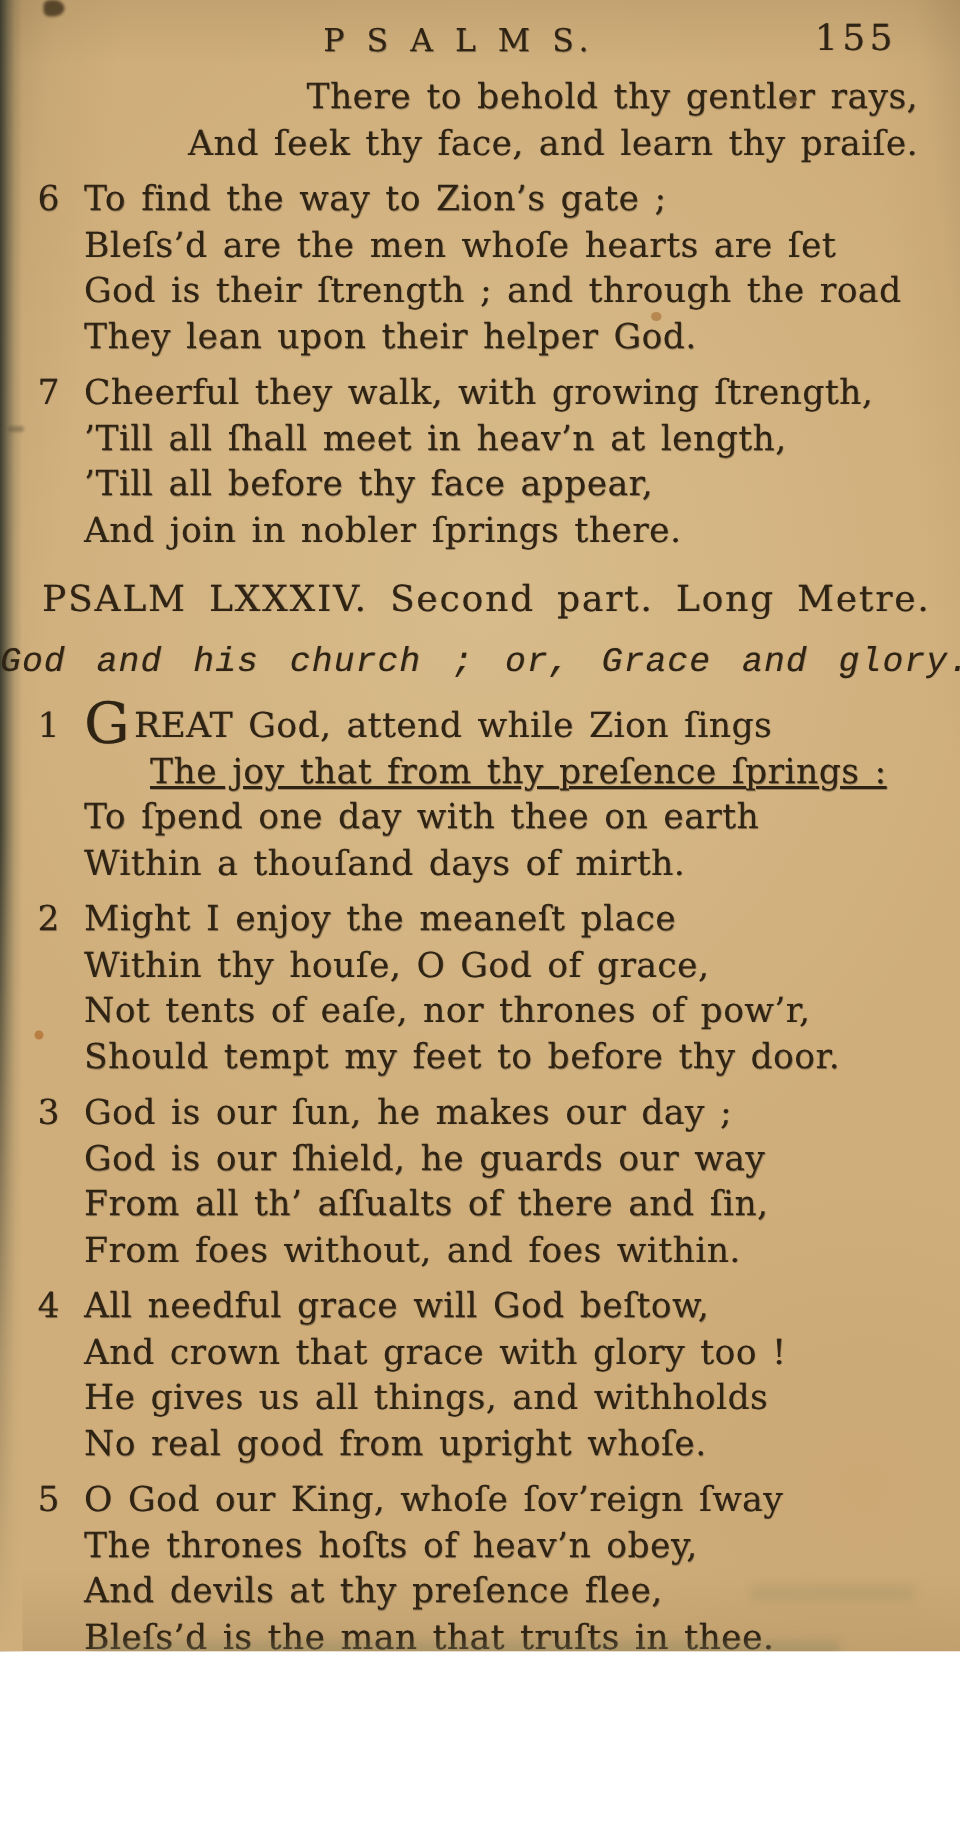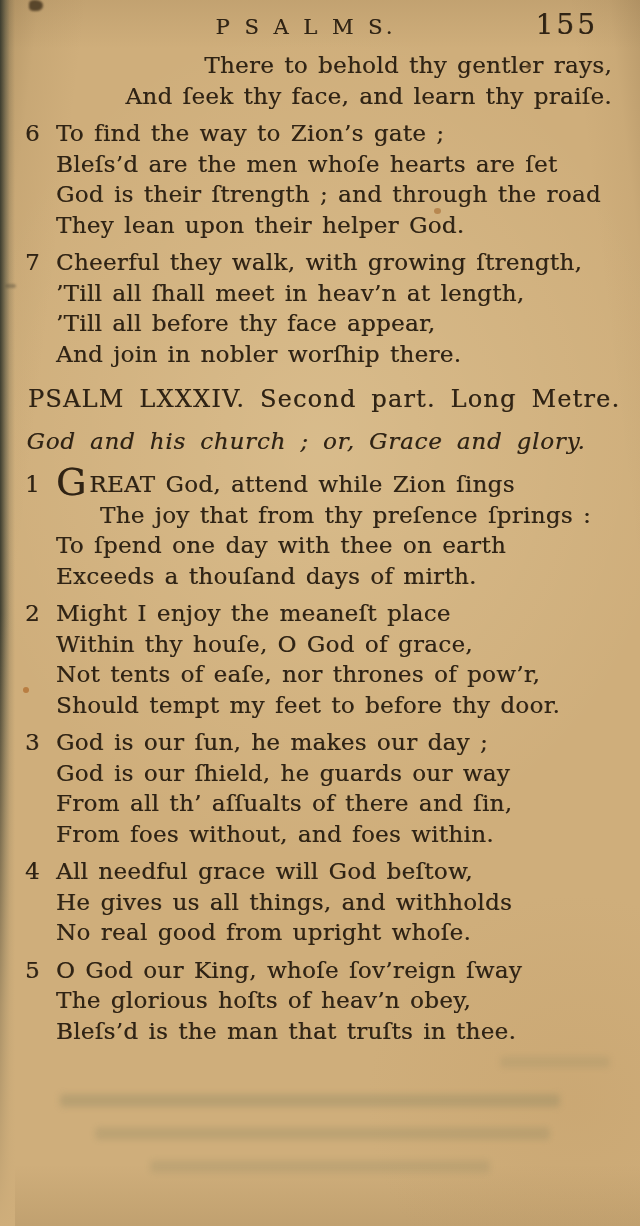"P S A L M" .page { height: 1226px -> 1101px }
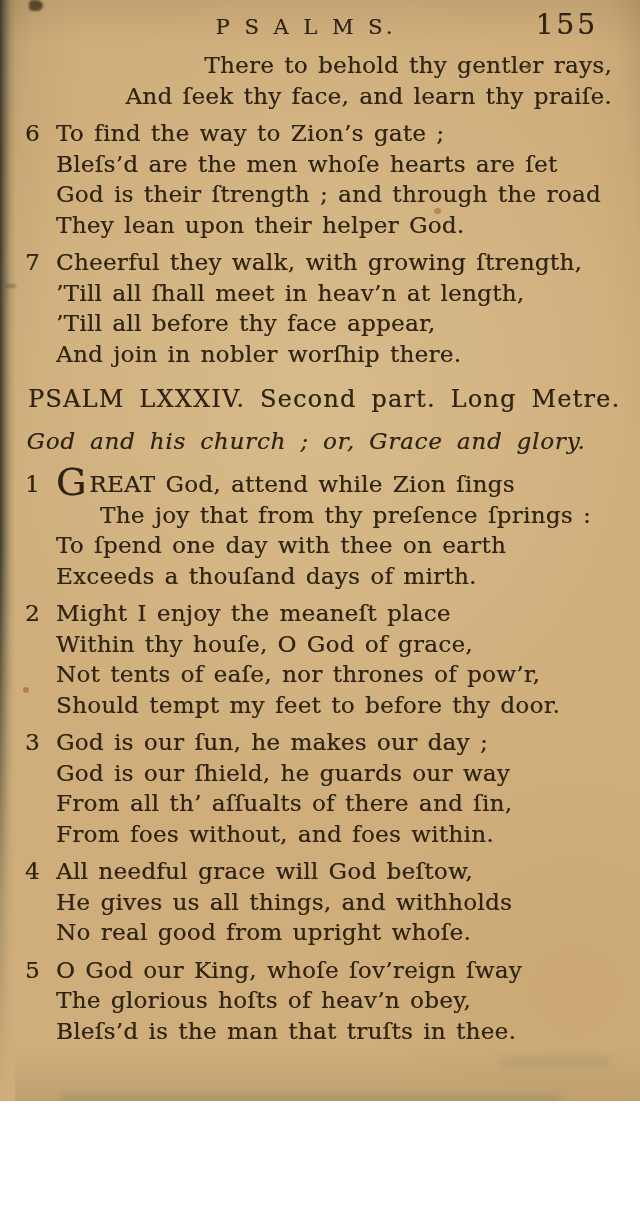"155" .page-number { font-size: 28px -> 24px }
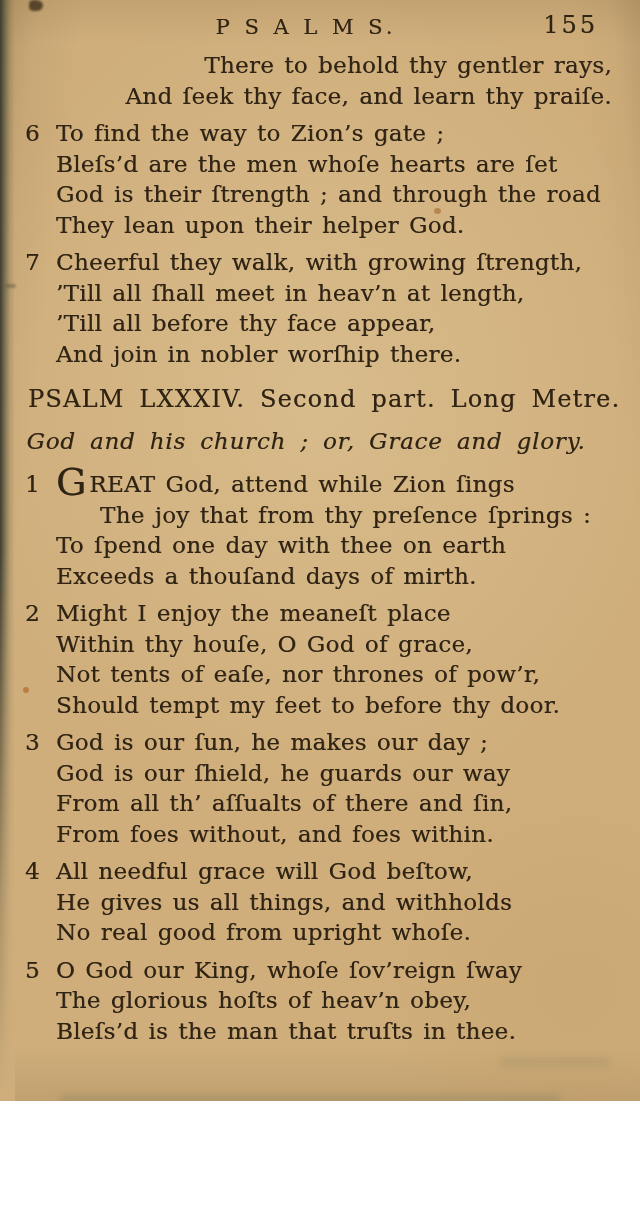"And join in nobler worſhip" div.verse-line { text: worſhip -> ſprings }
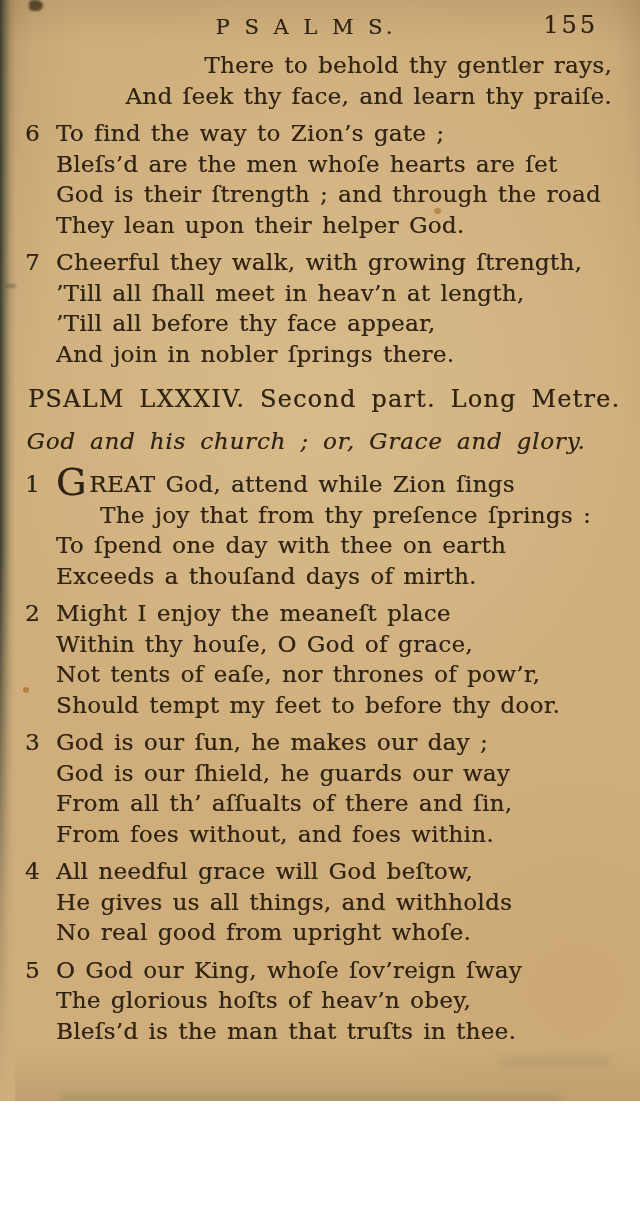"God and his church ;" .psalm-subtitle { font-family: none -> Liberation Mono, monospace }
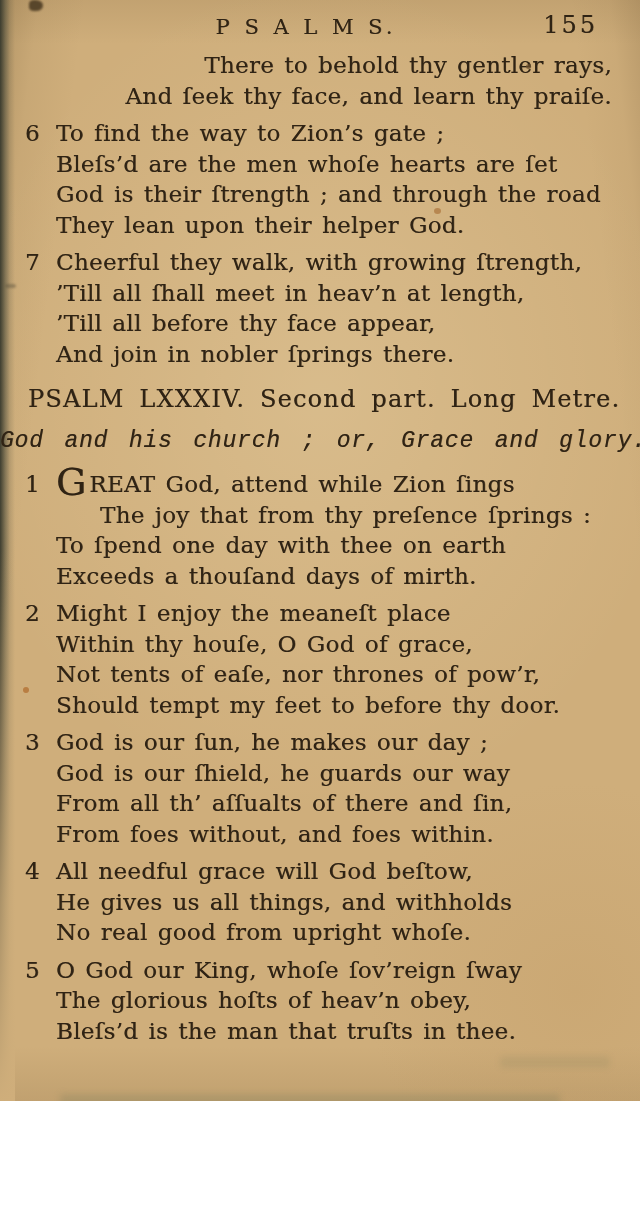"The joy that from thy" .verse-line.indented { text-decoration: none -> underline }
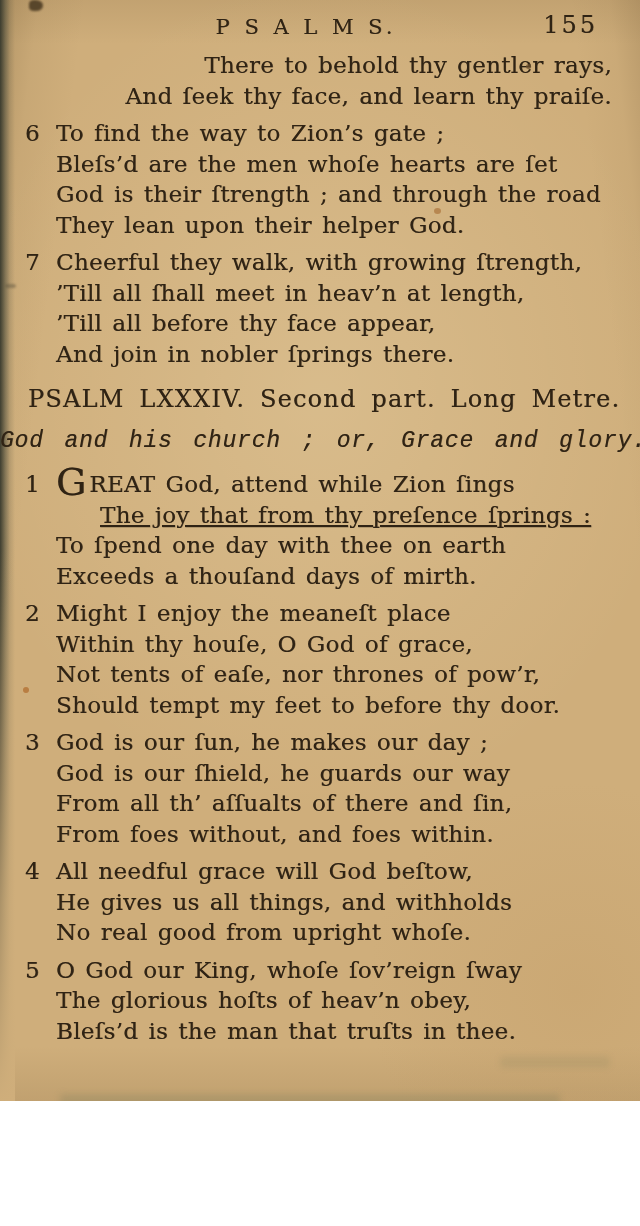"Exceeds a thouſand days of" div.verse-line { text: Exceeds -> Within }
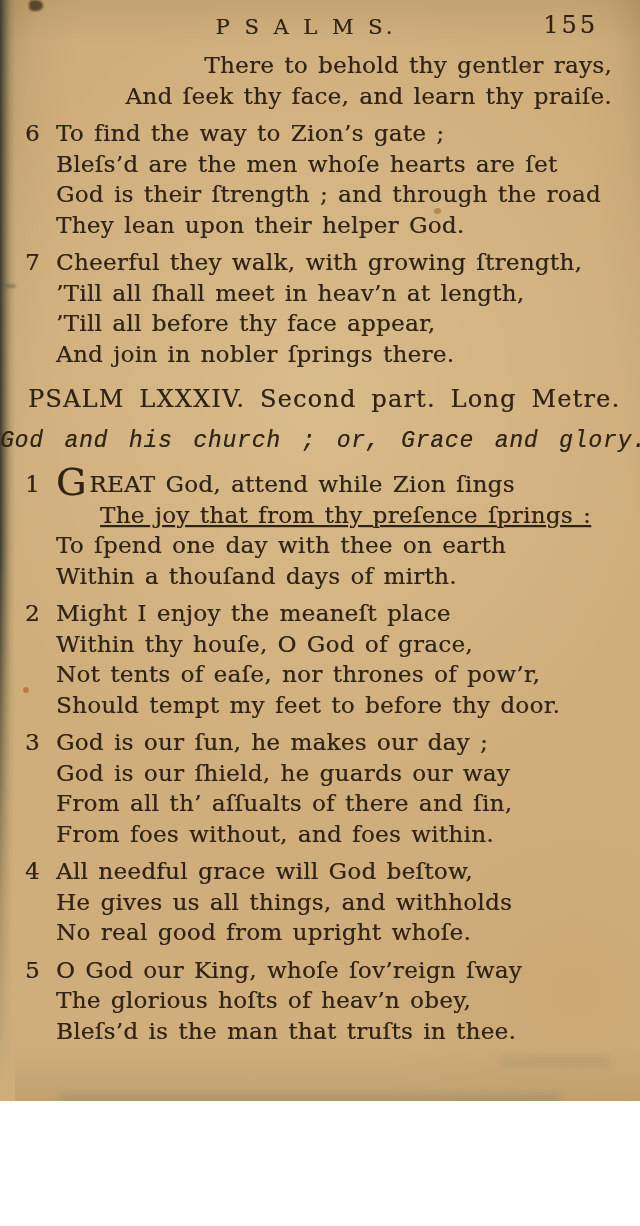"And crown that grace with" div.verse-line { html: none -> <div>And crown that grace with glory too !</div> }
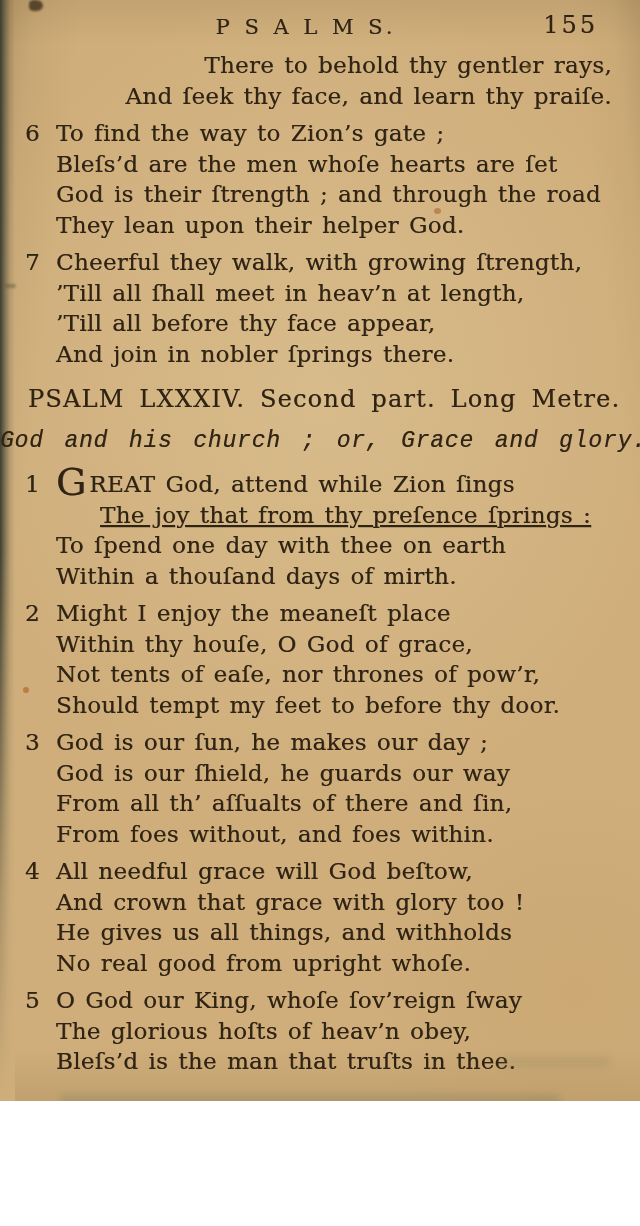"The glorious hoſts of heav’n" div.verse-line { text: glorious -> thrones }
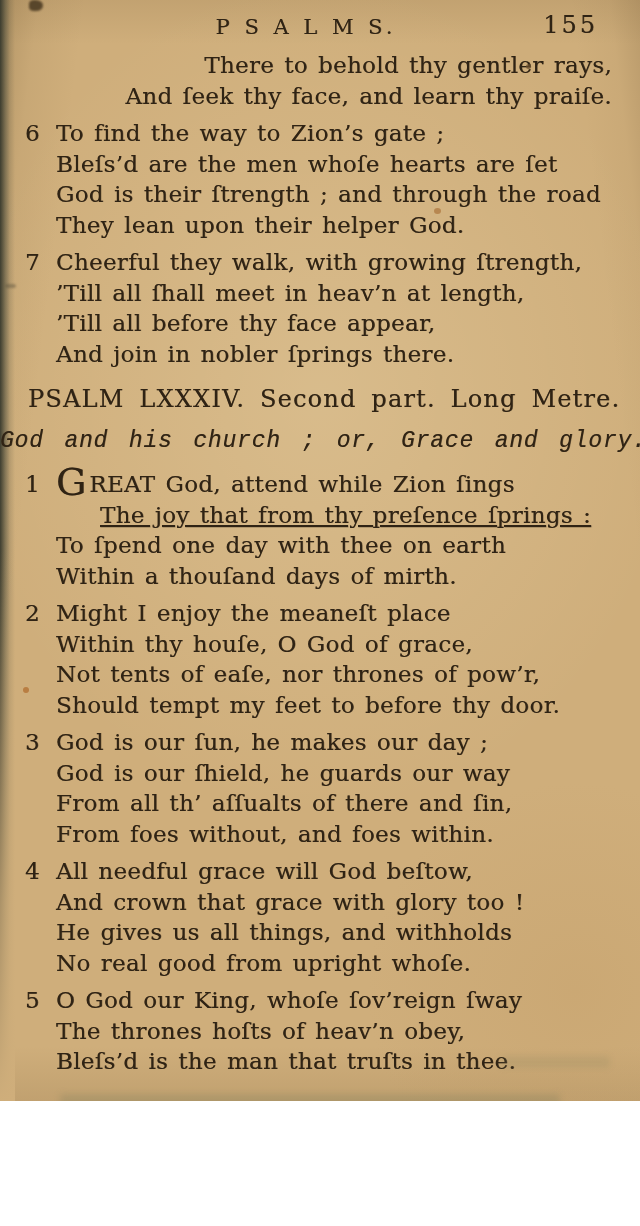"And devils at thy preſence" div.verse-line { html: none -> <div>And devils at thy preſence flee,</div> }
